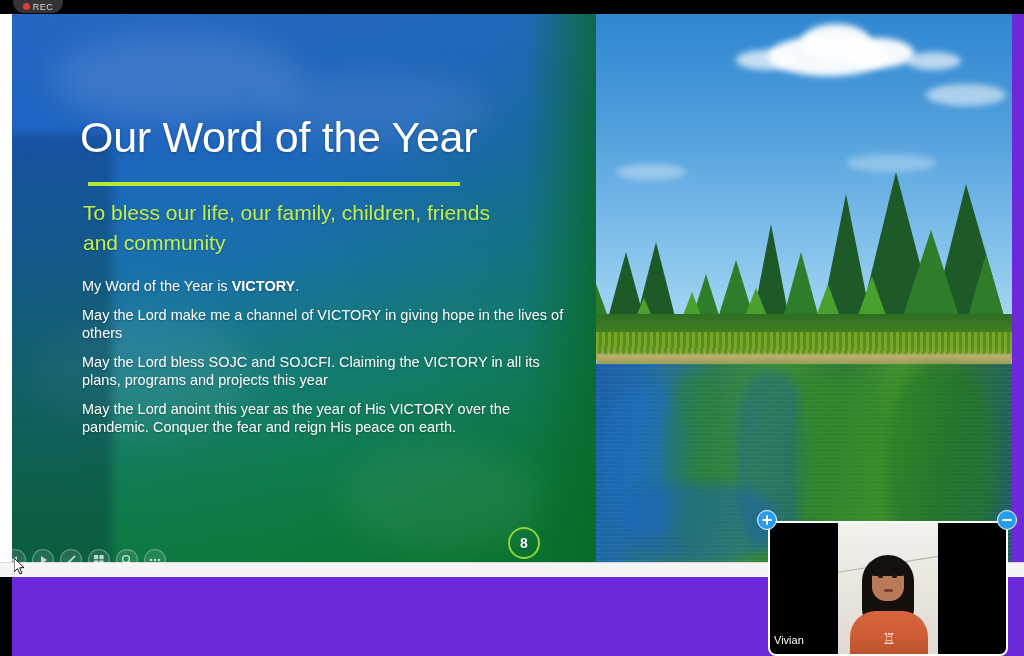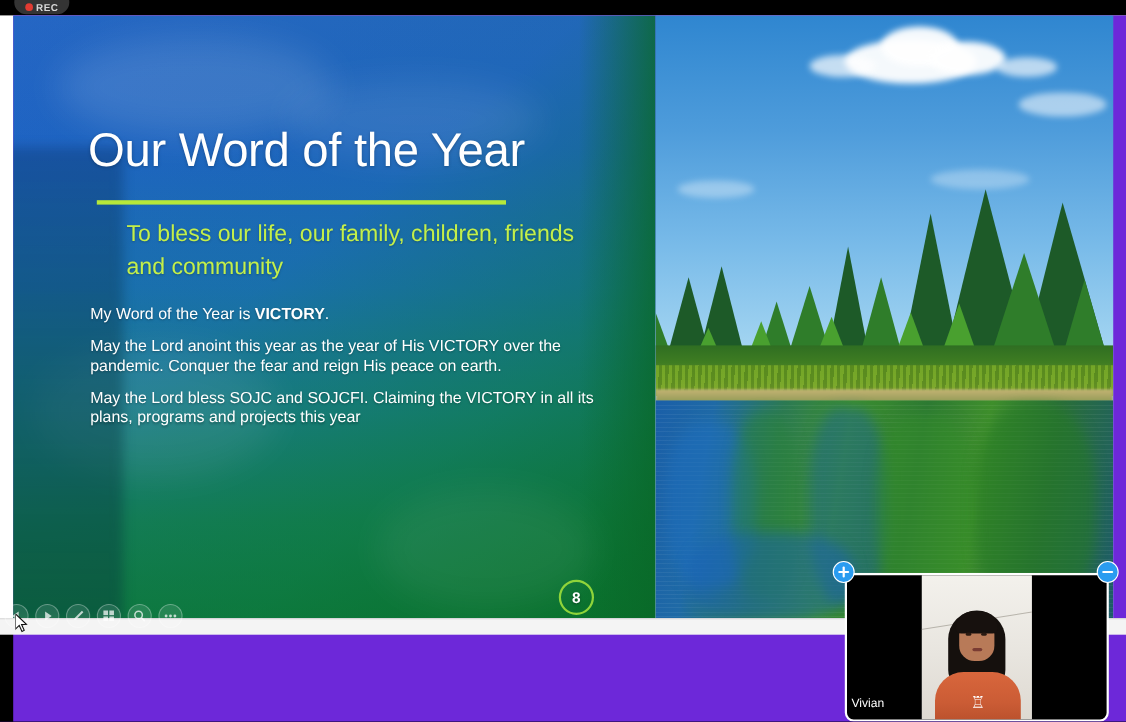"REC" #rec-label { font-weight: bold -> normal }
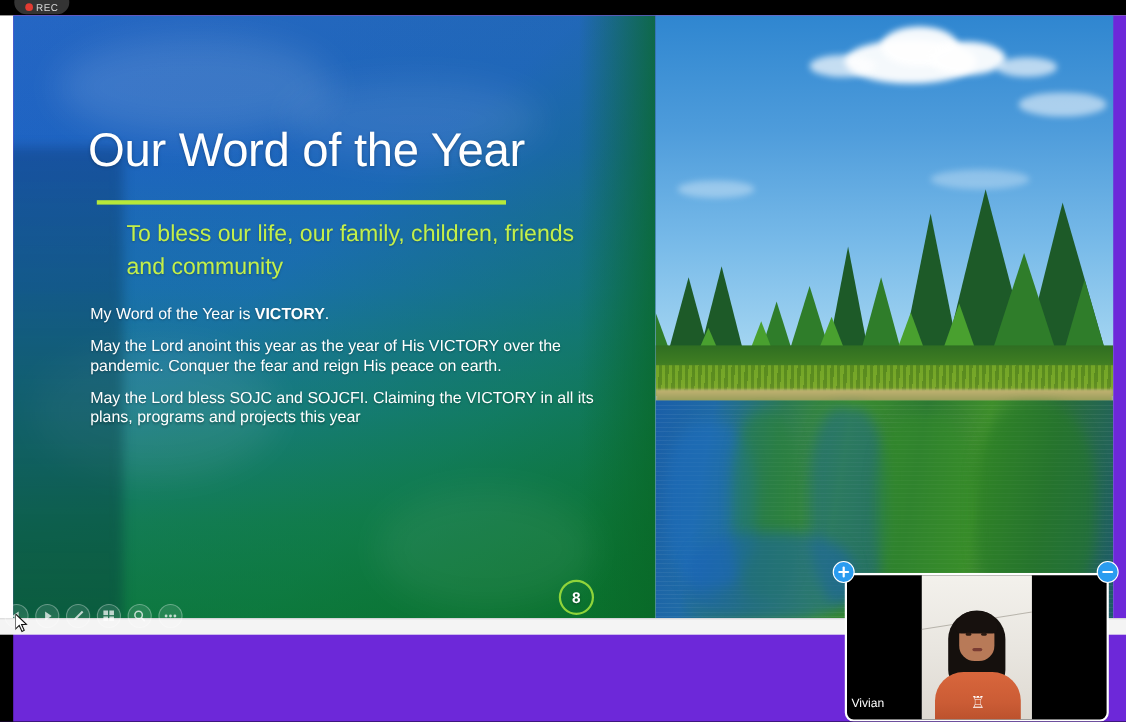"To bless our life, our" #slide-subtitle { margin-left: 32px -> none }
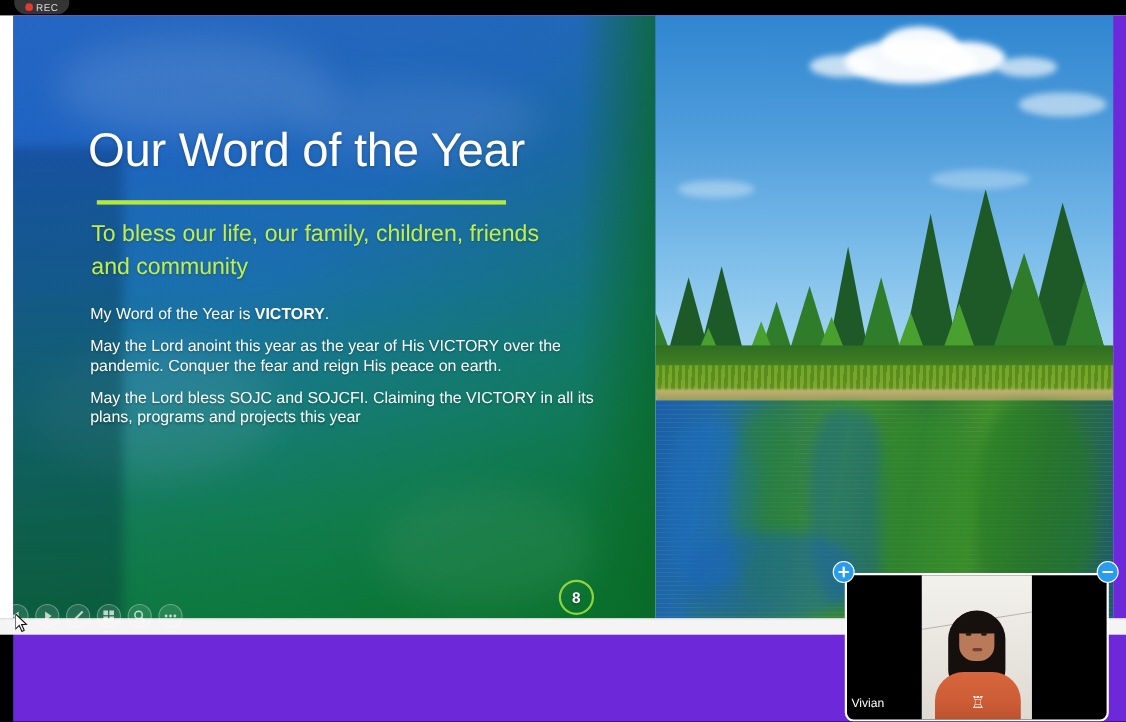"May the Lord make me" p { html: none -> <p>May the Lord make me a channel of VICTORY in giving hope in the lives of others</p> }
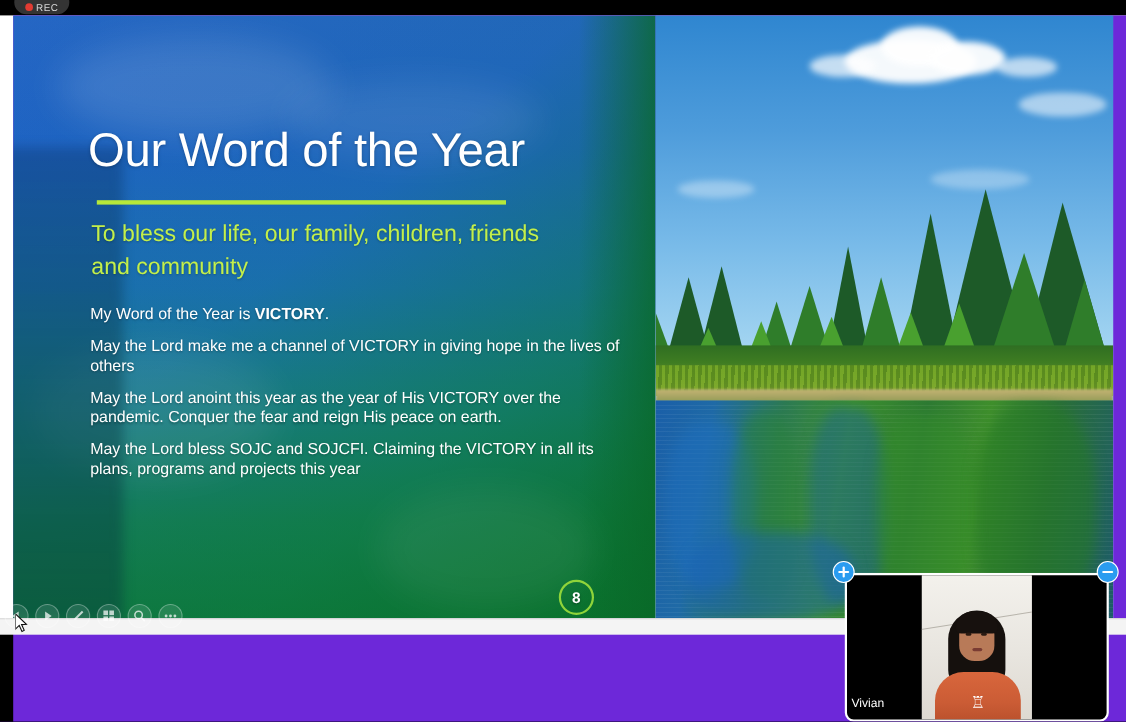"May the Lord anoint this" p { order: before "May the Lord bless SOJC" -> after "May the Lord bless SOJC" }
